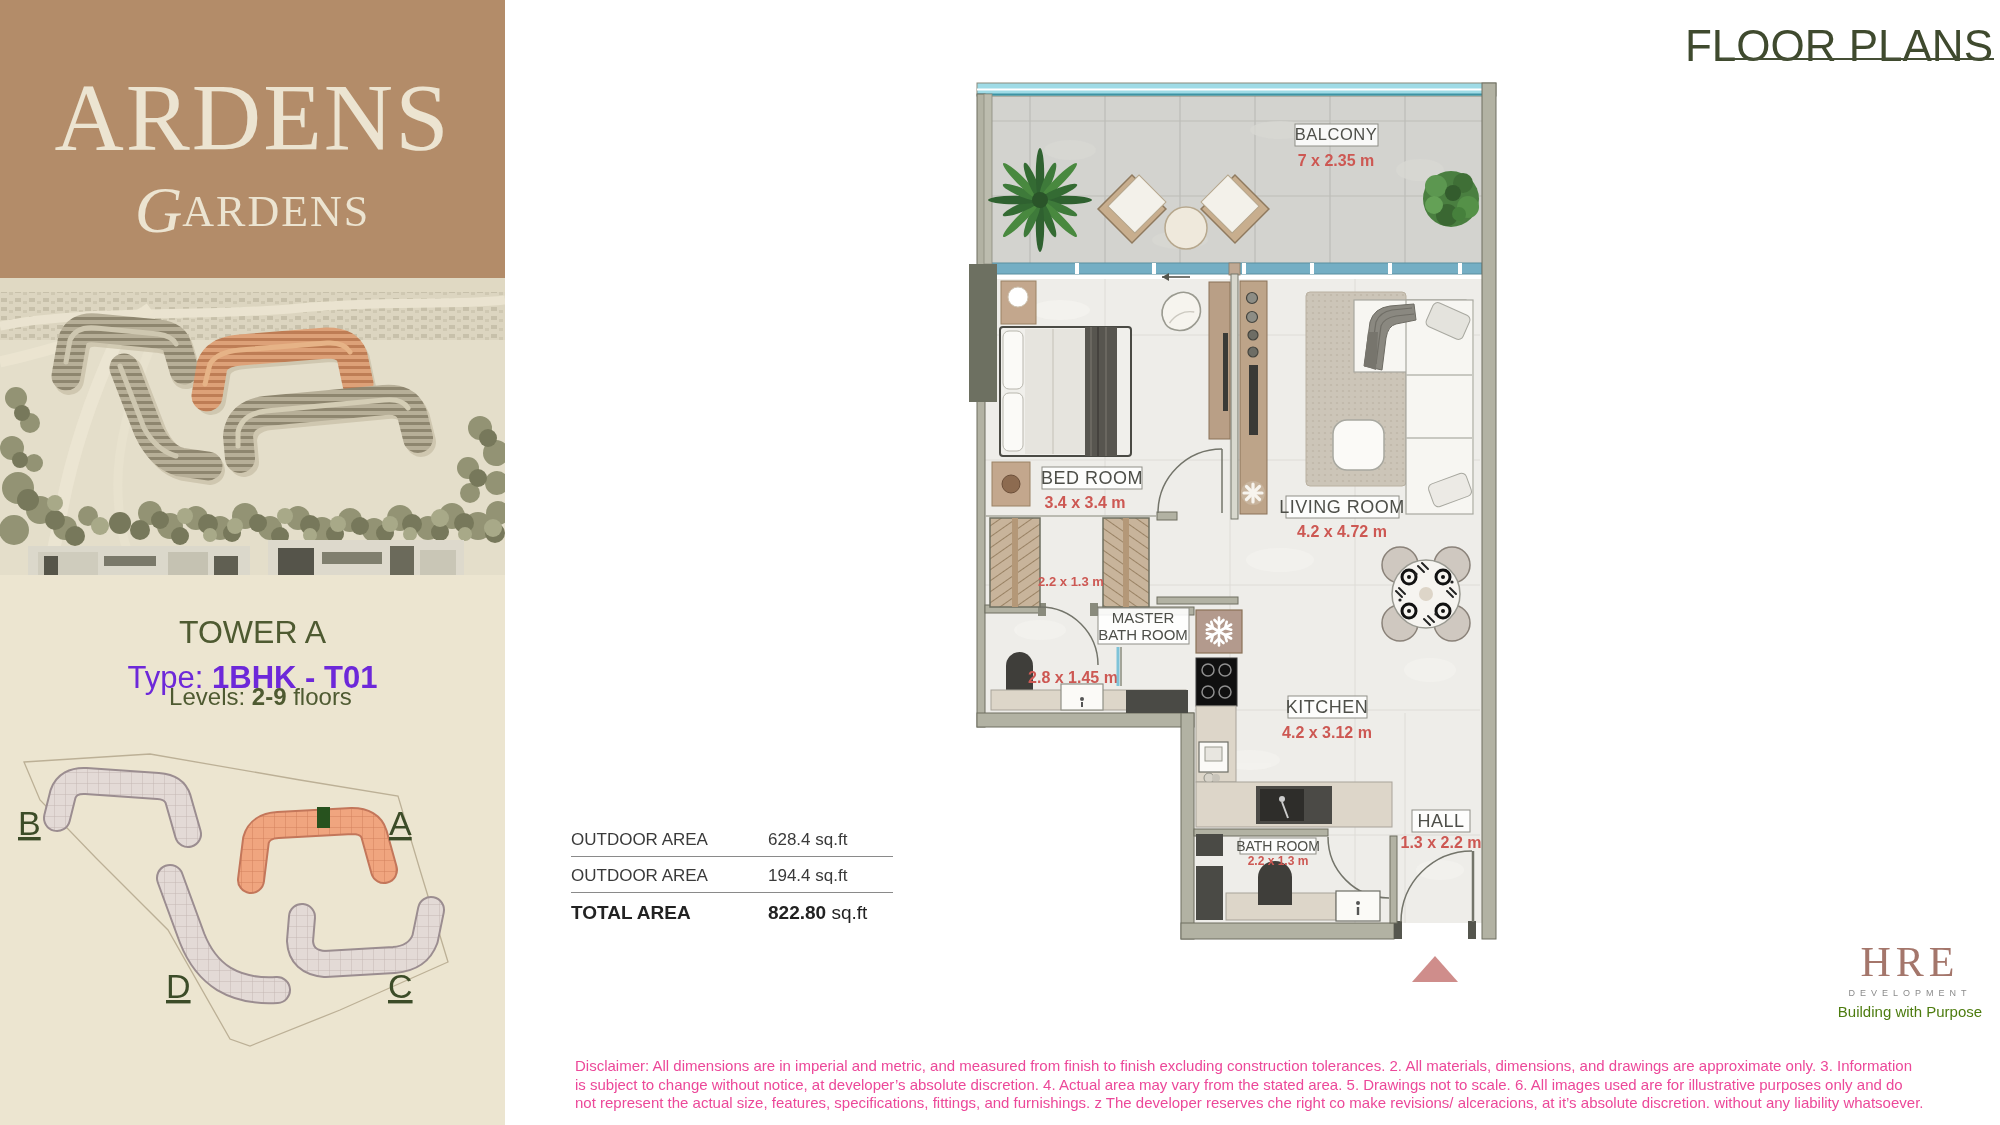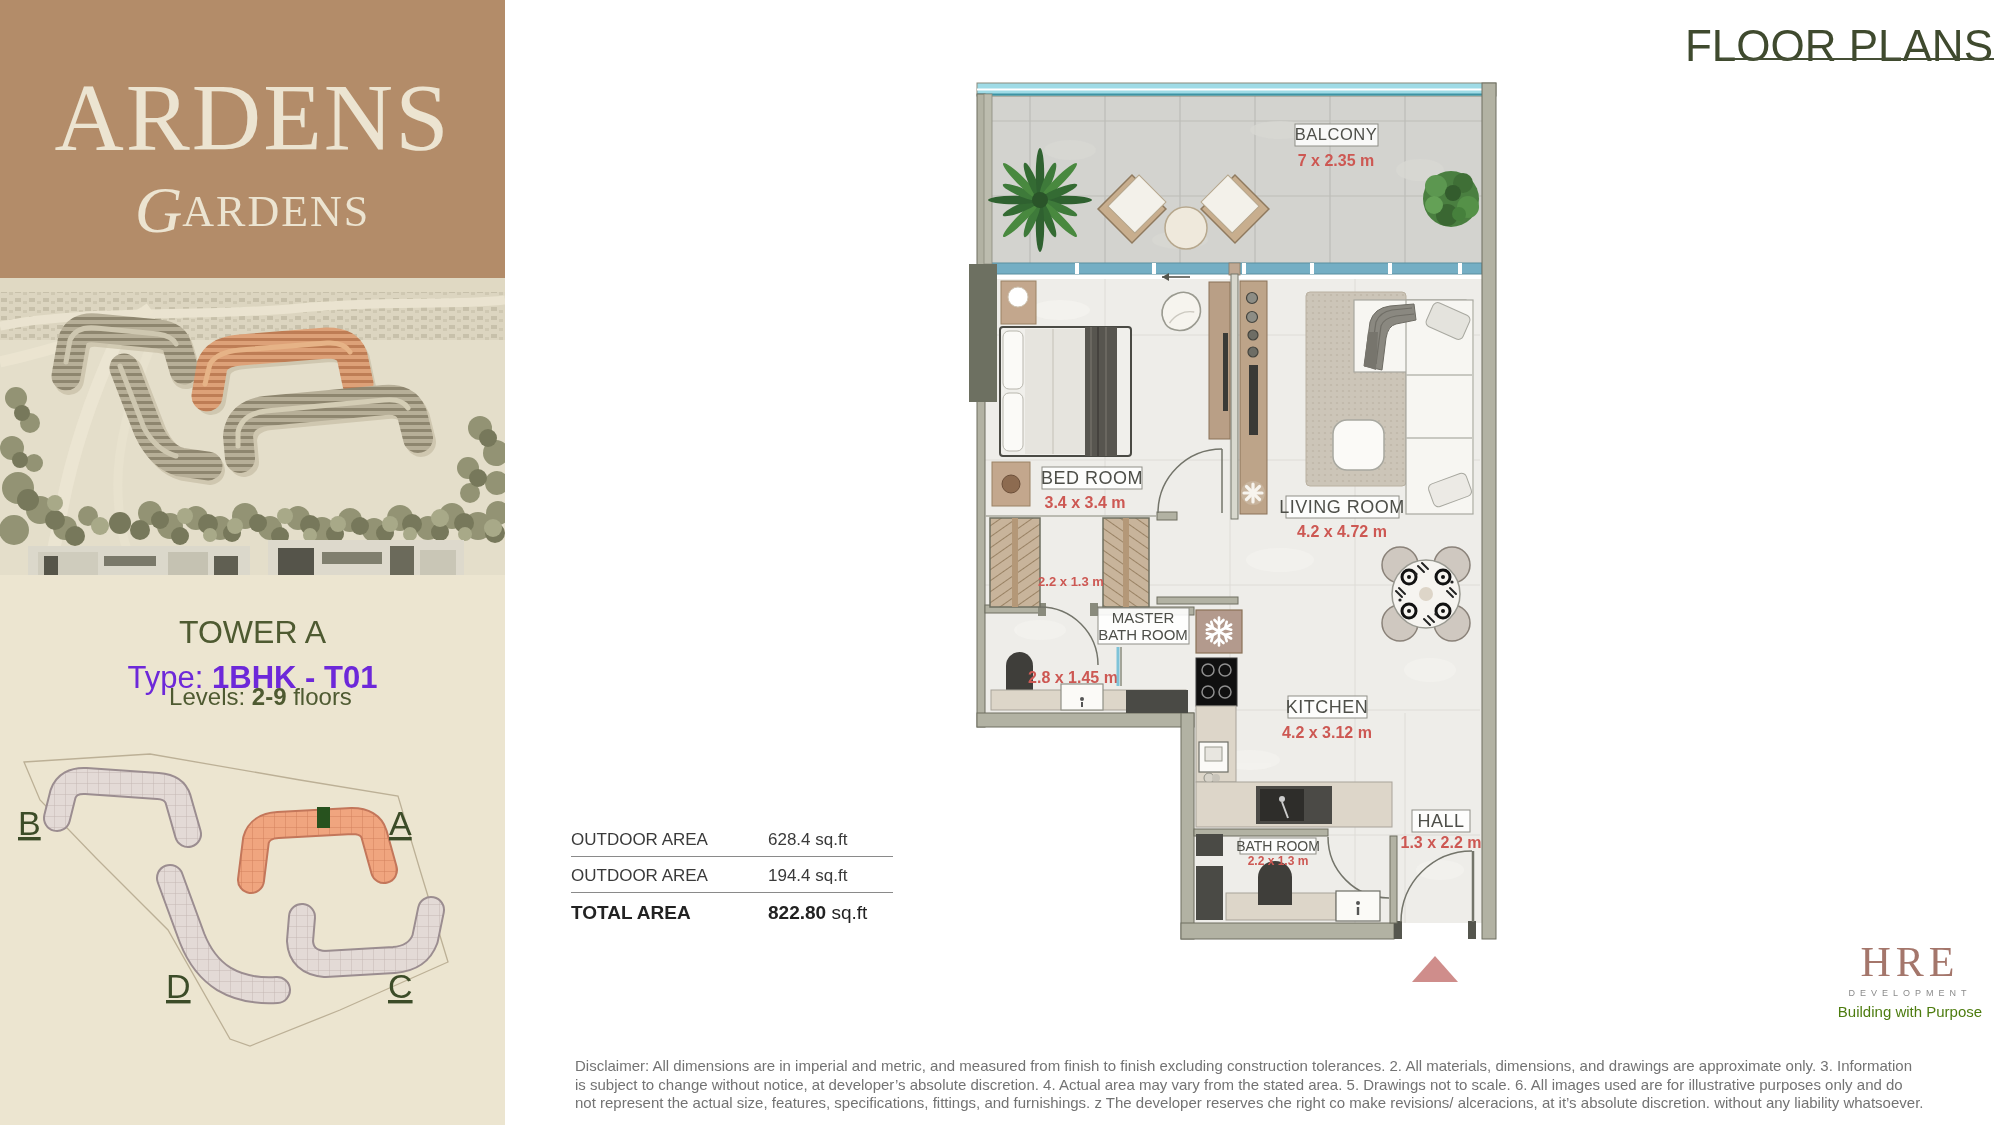"Disclaimer: All dimensions are in" div.abs { color: #737373 -> #ec4899 }
